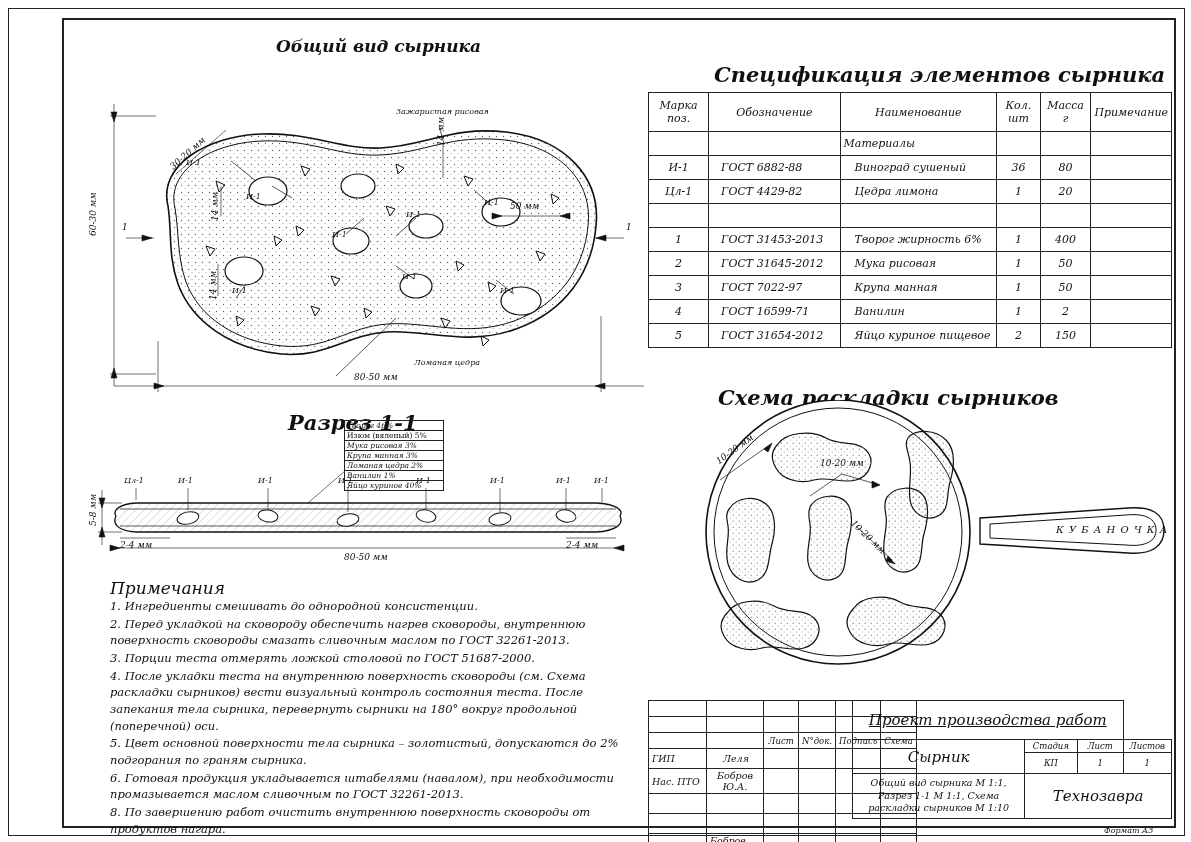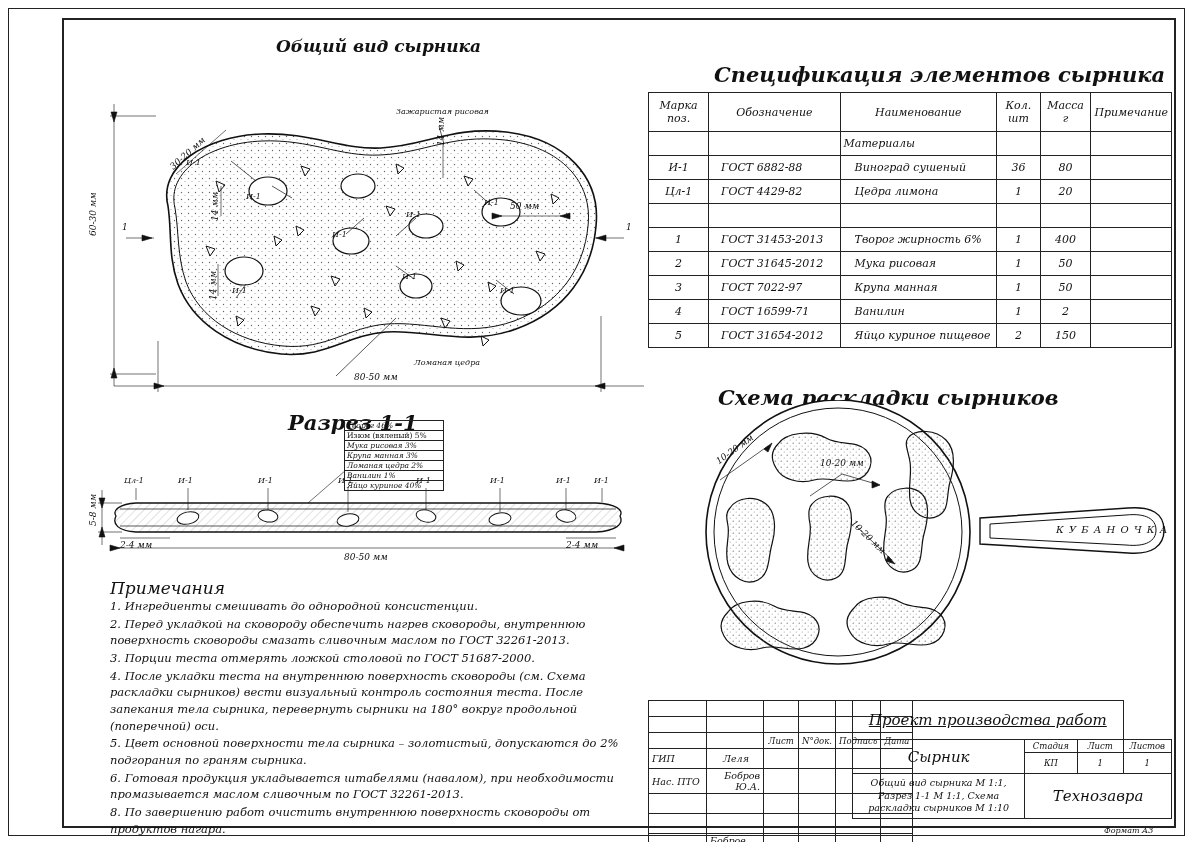"Дата" td.sm { text: Дата -> Схема }
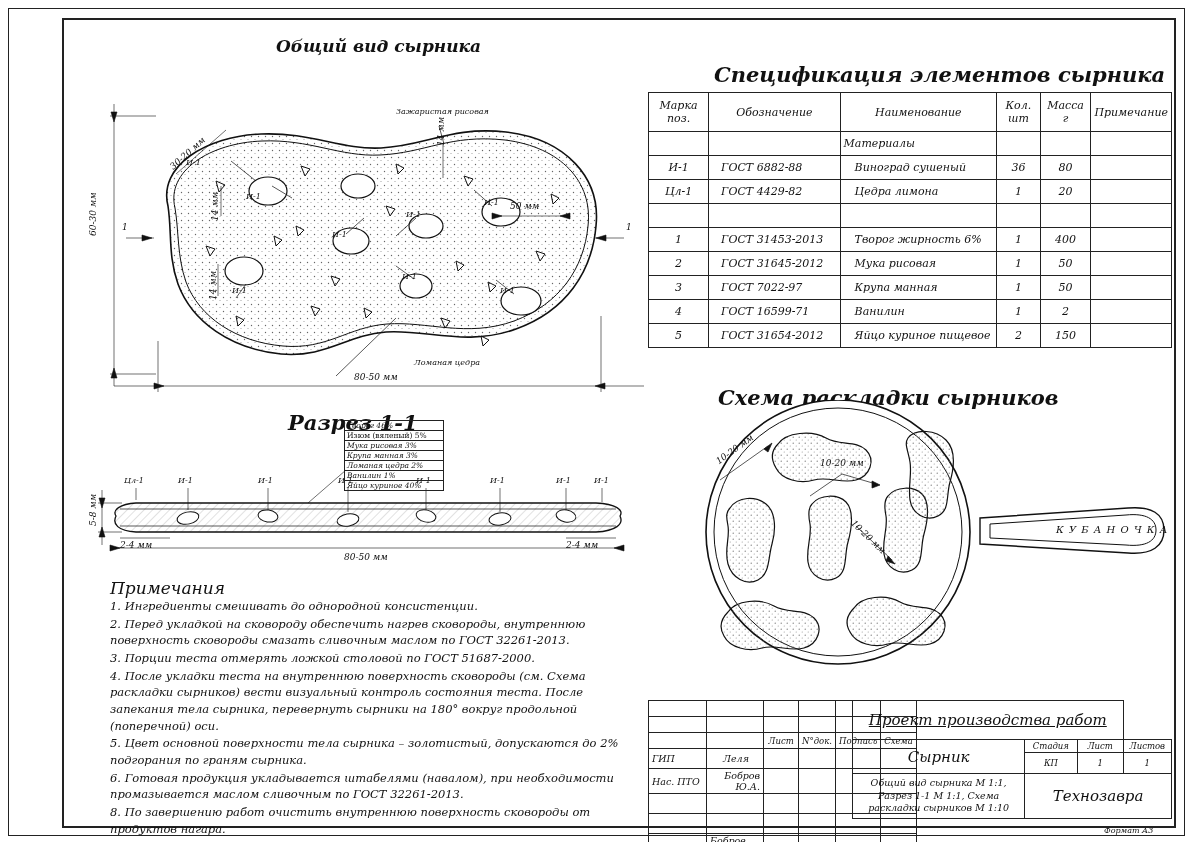"Бобров Ю.А." td { text-align: right -> center }
